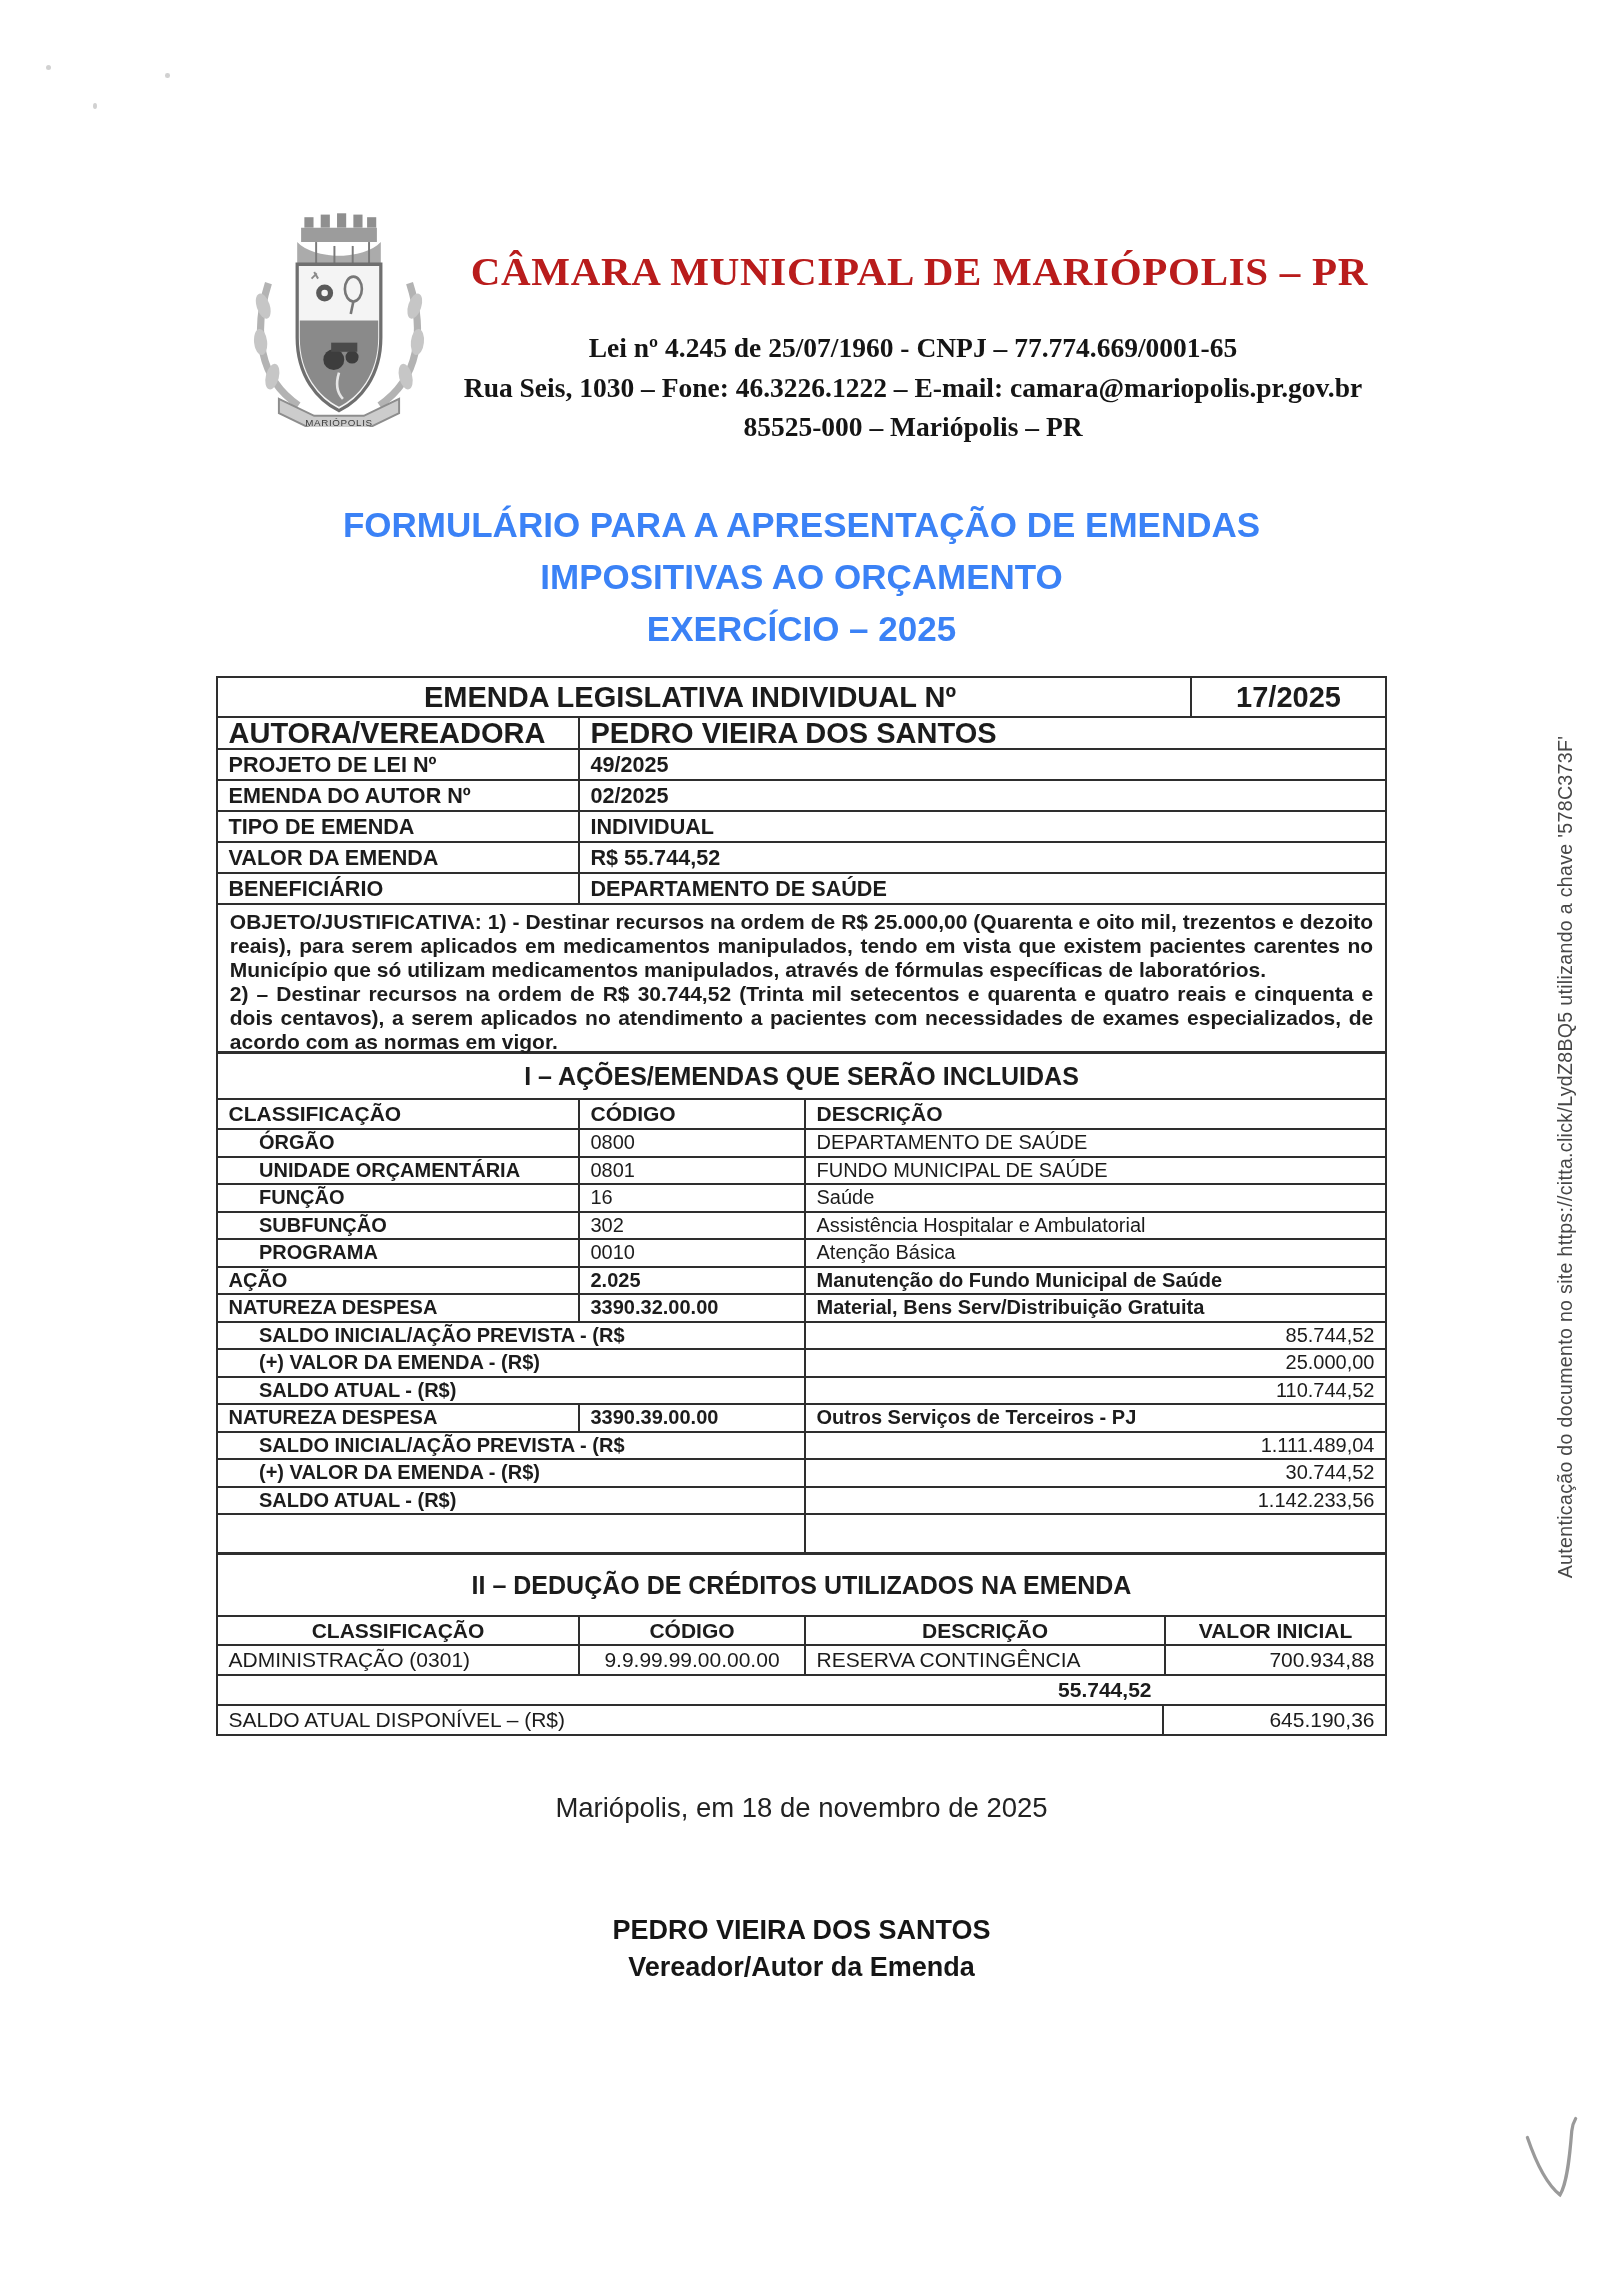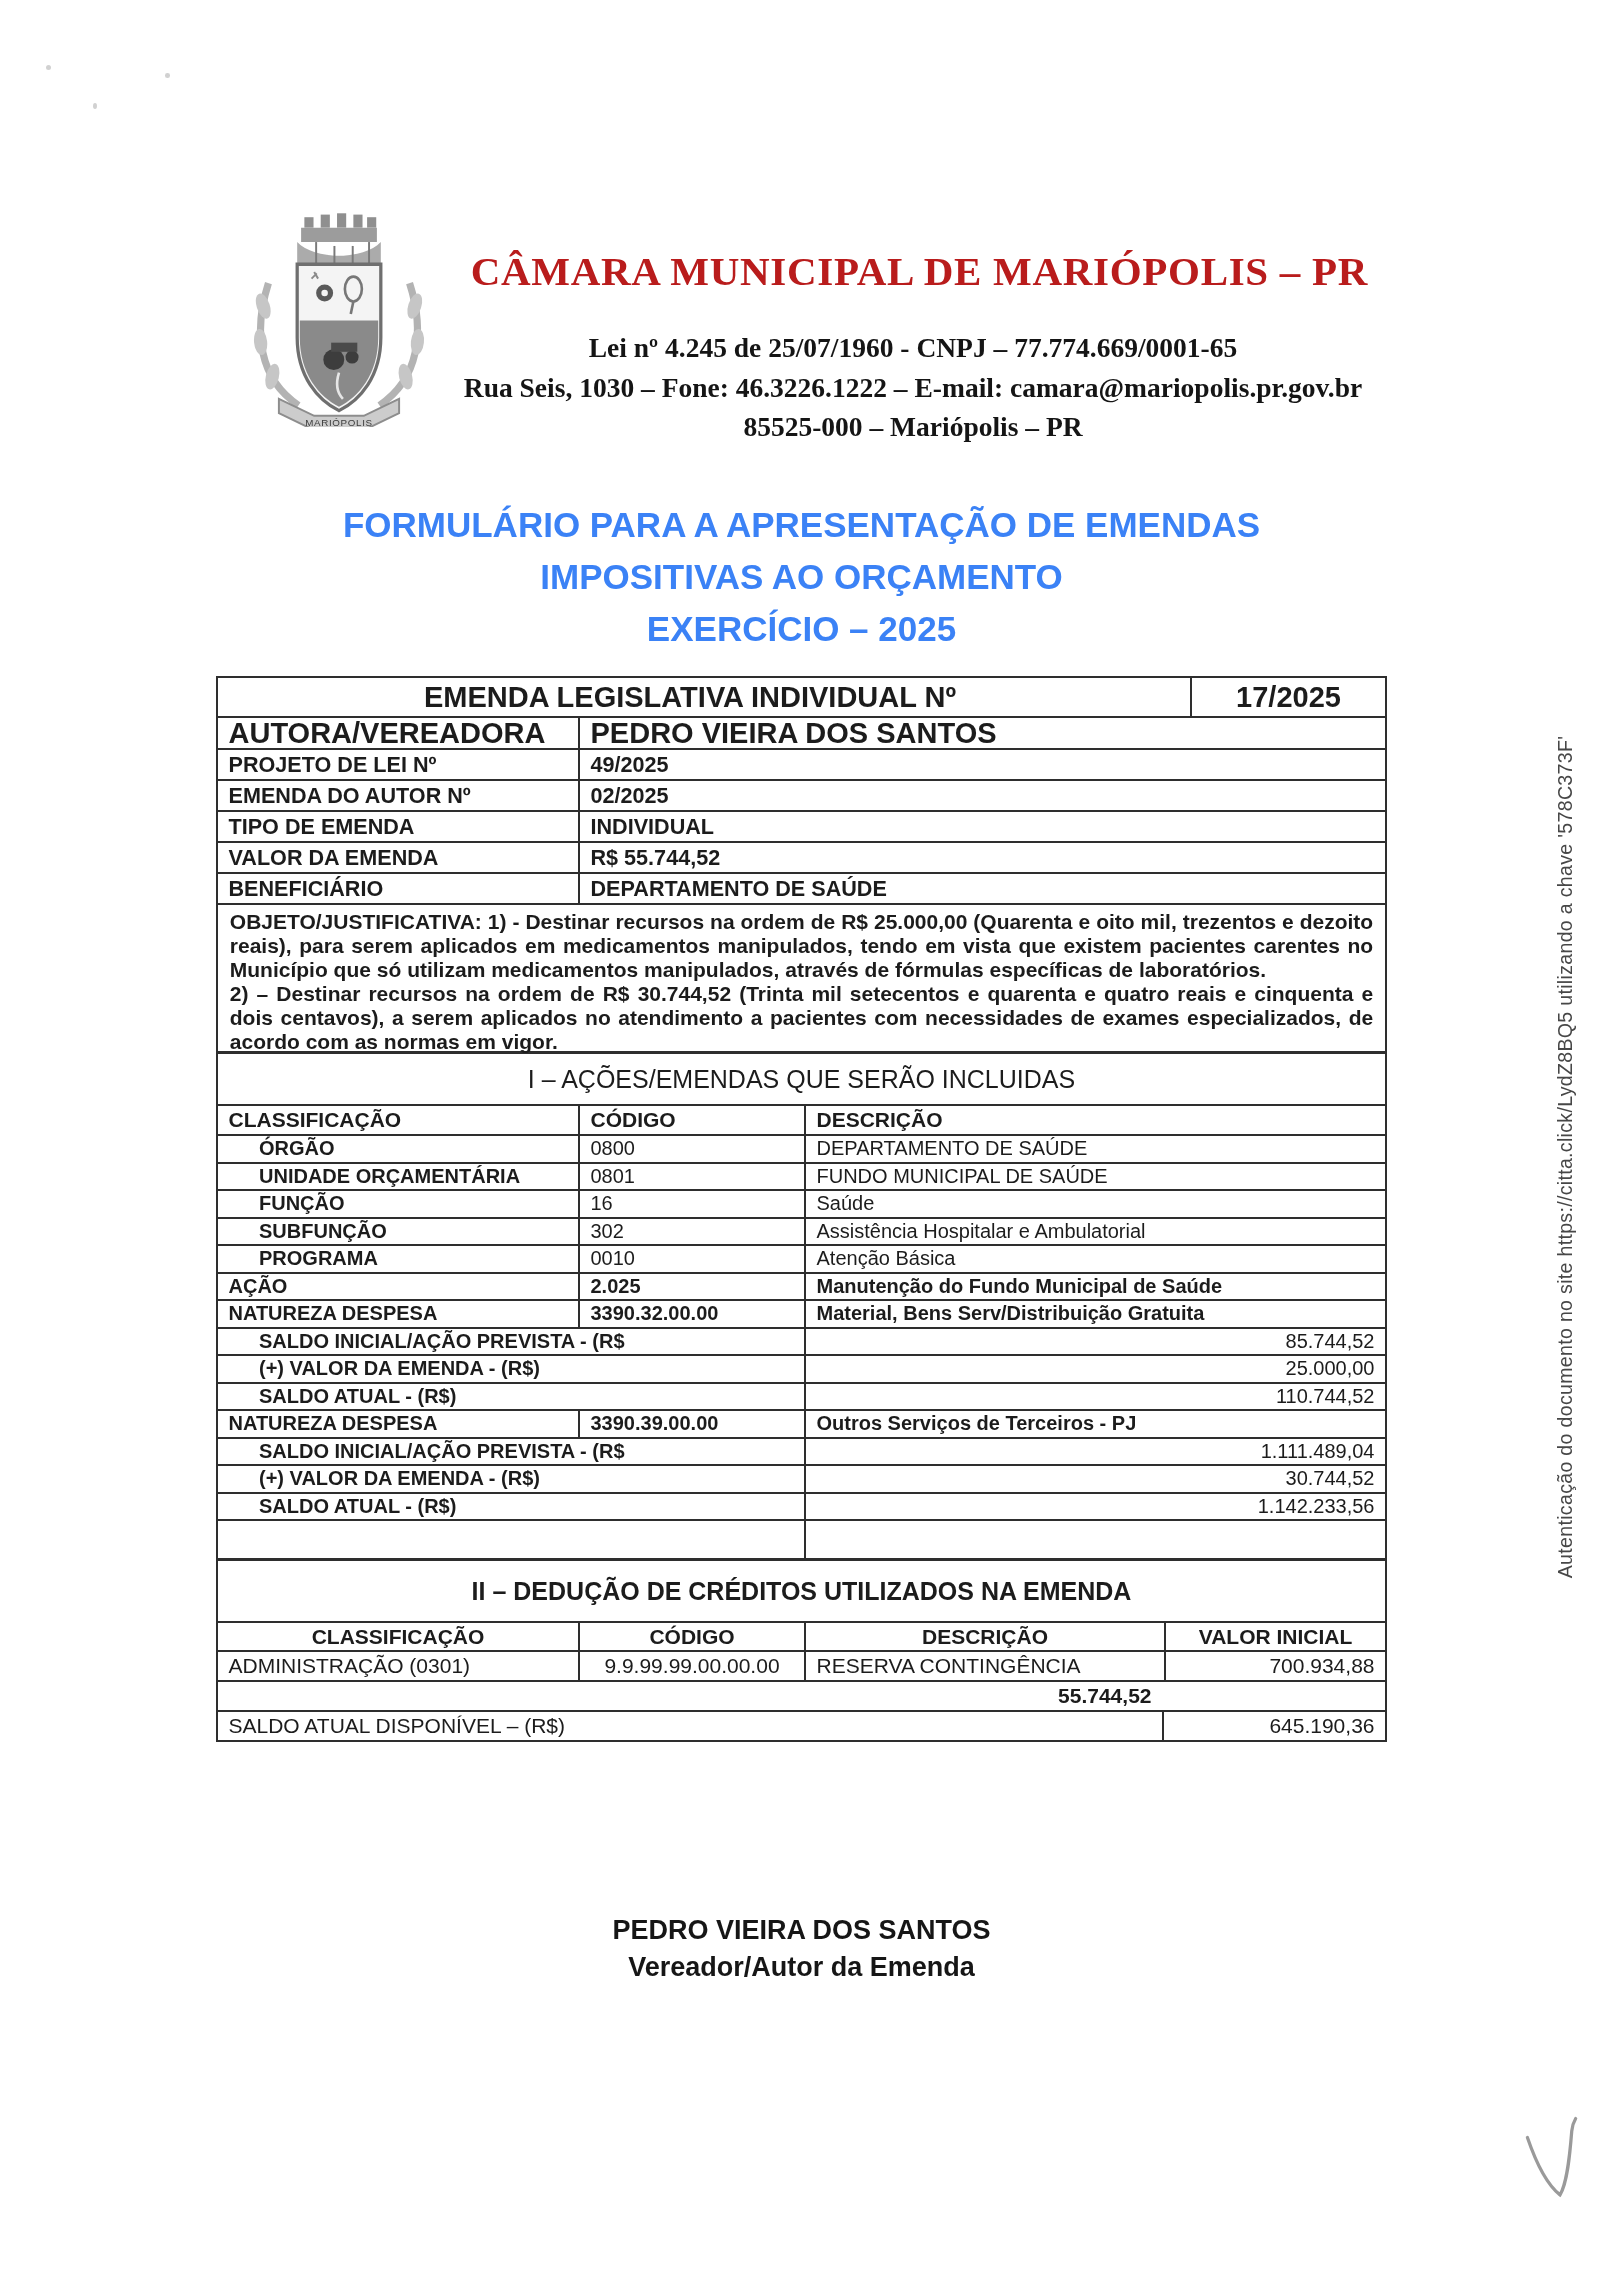"I – AÇÕES/EMENDAS QUE SERÃO" .r-h1 { font-weight: normal -> bold; height: 53px -> 47px }
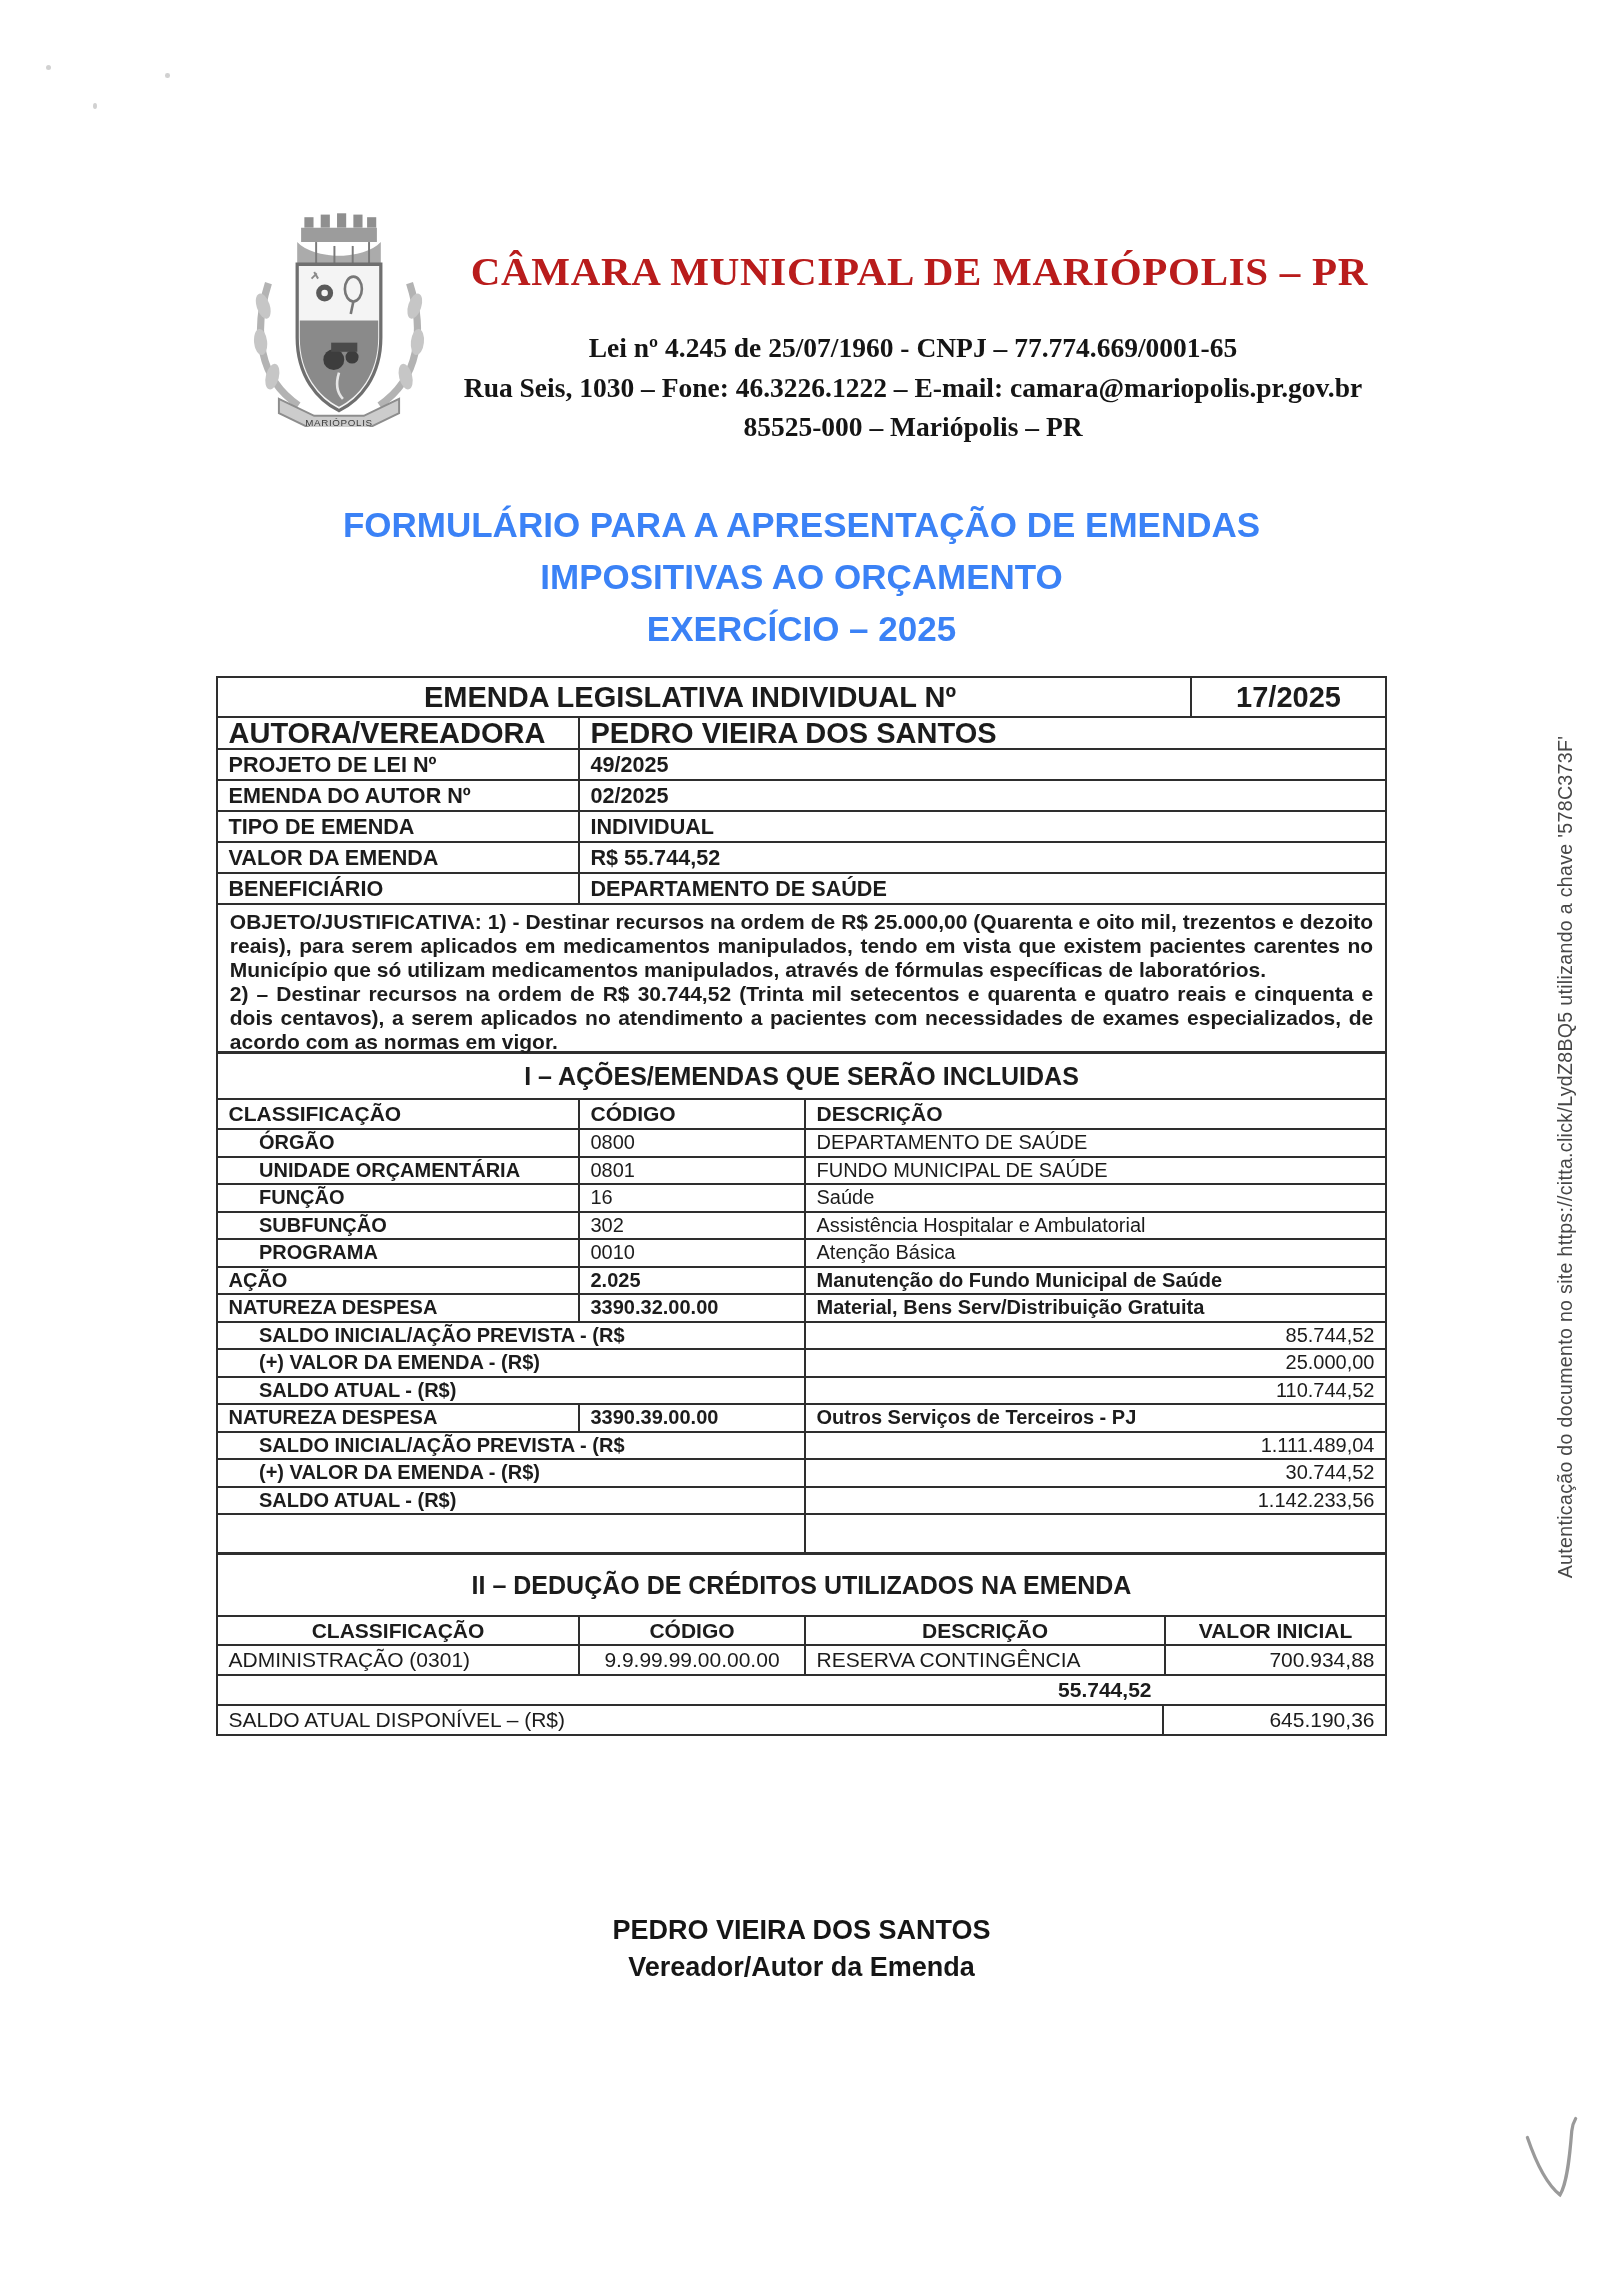"Mariópolis, em 18 de novembro" div.date-line { html: none -> <div>Mariópolis, em 18 de novembro de 2025</div> }
